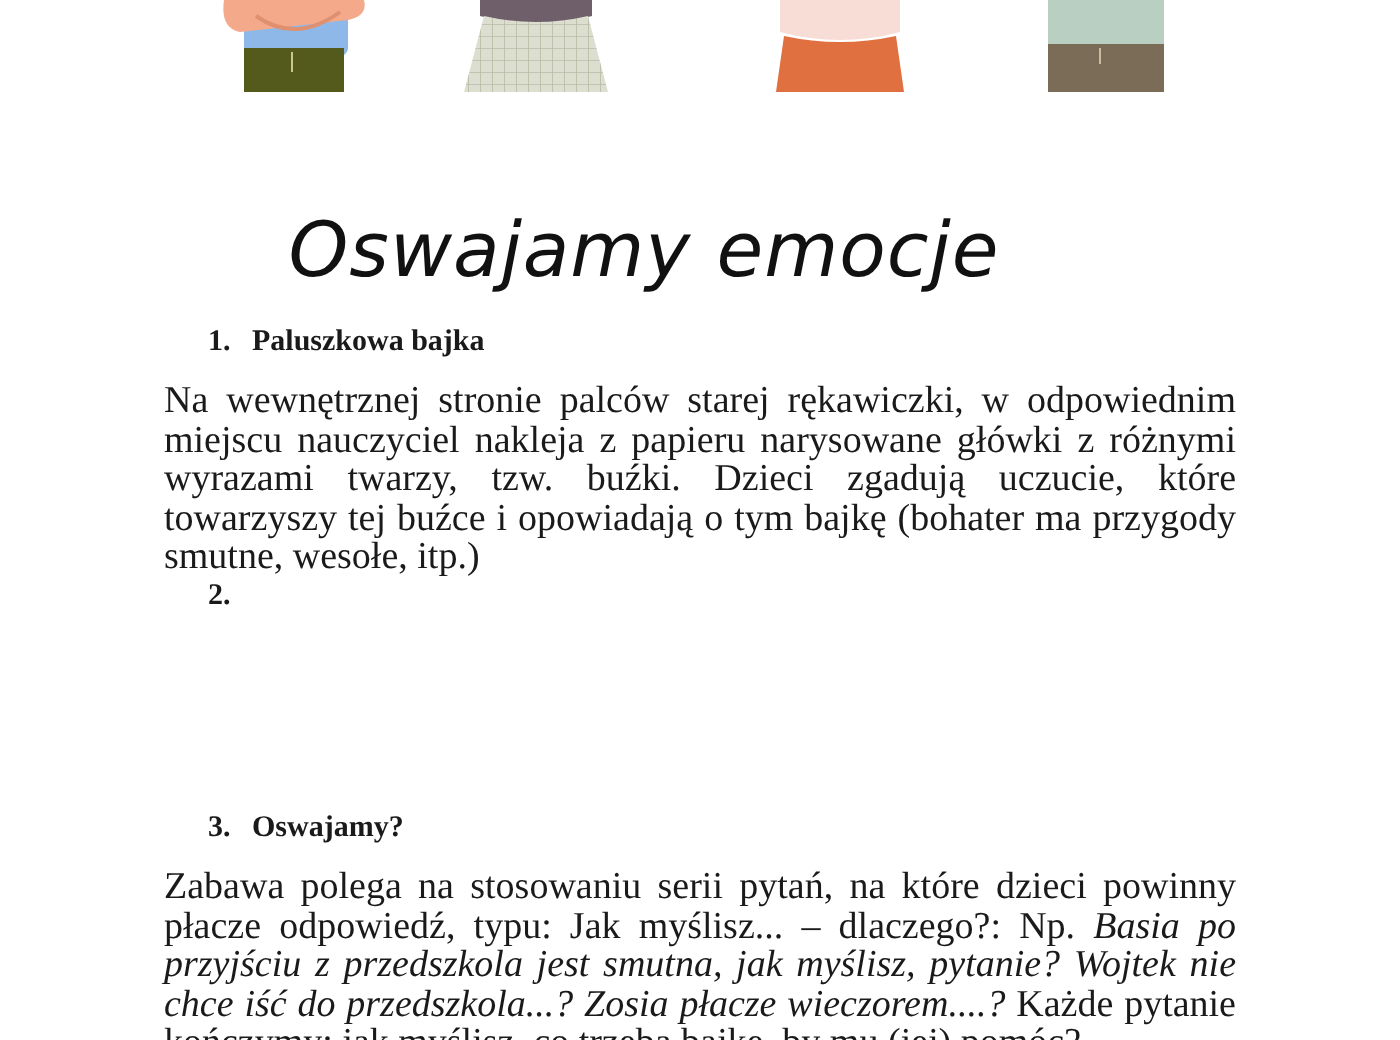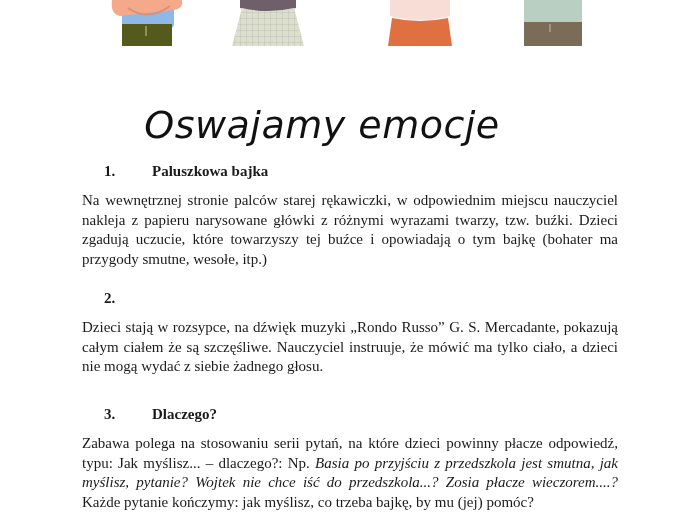"Paluszkowa bajka" .heading .lbl { margin-left: 26px -> none }
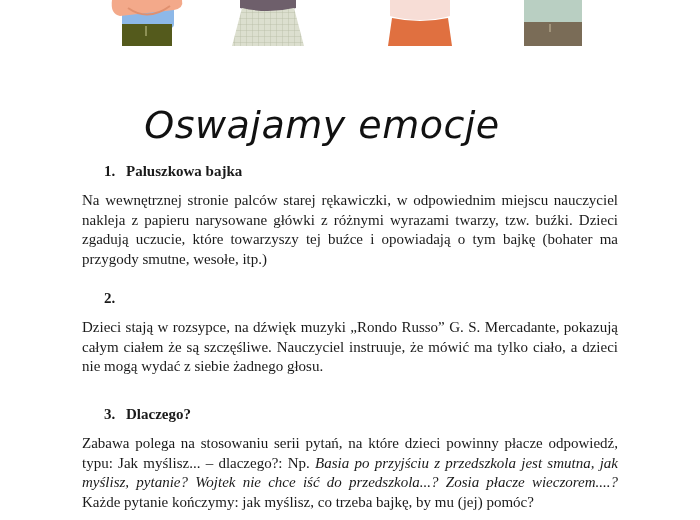"Na wewnętrznej stronie palców starej" .body { font-size: 15px -> 19px }
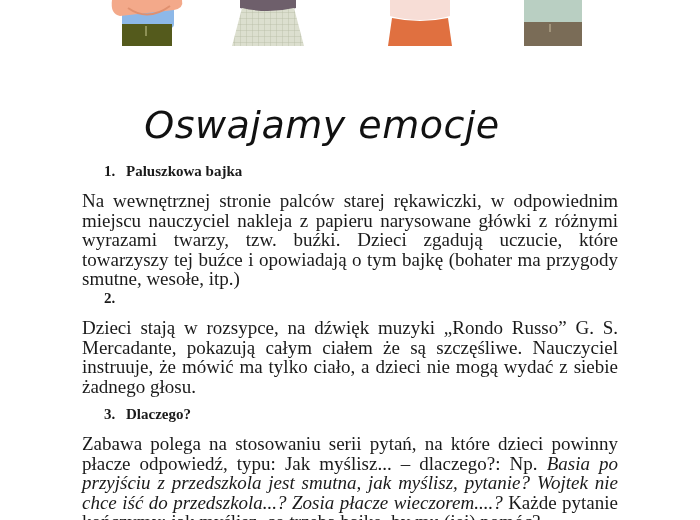"Dzieci stają w rozsypce, na" div.body { html: <div>Dzieci stają w rozsypce, na dźwięk muzyki „Rondo Russo” G. S. Mercadante, pokazują całym ciałem że są szczęśliwe. Nauczyciel instruuje, że mówić ma tylko ciało, a dzieci nie mogą wydać z siebie żadnego głosu.</div> -> none }
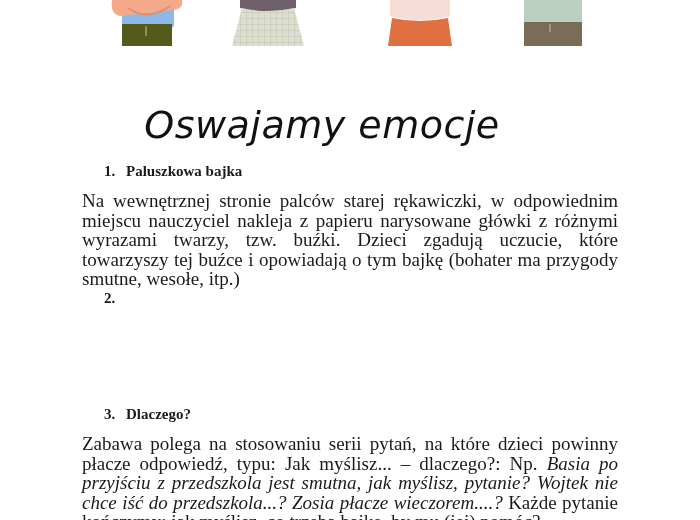"Dlaczego?" span.lbl { text: Dlaczego -> Oswajamy }
